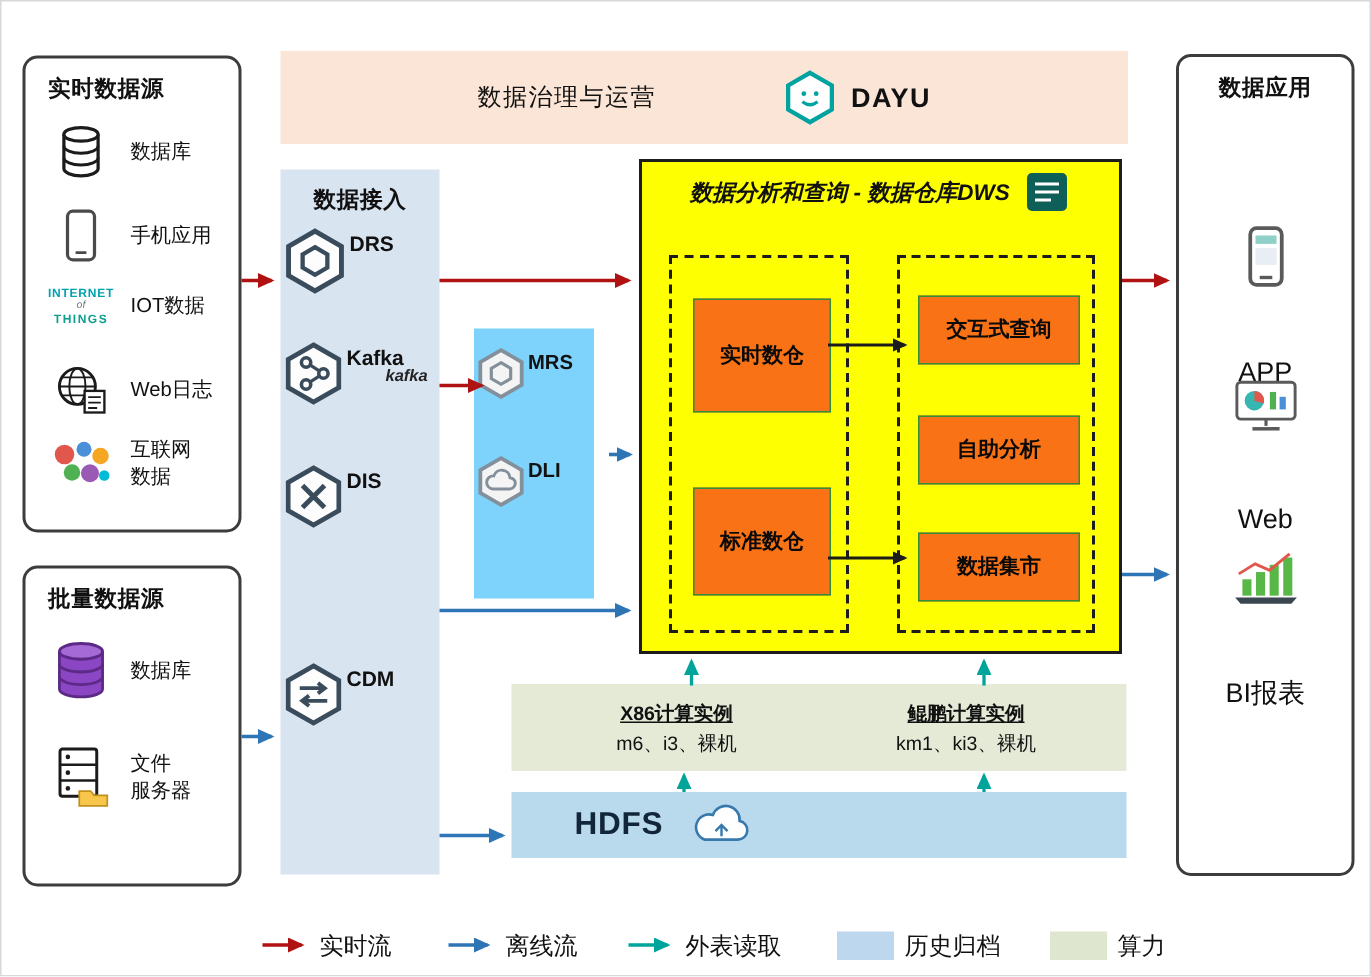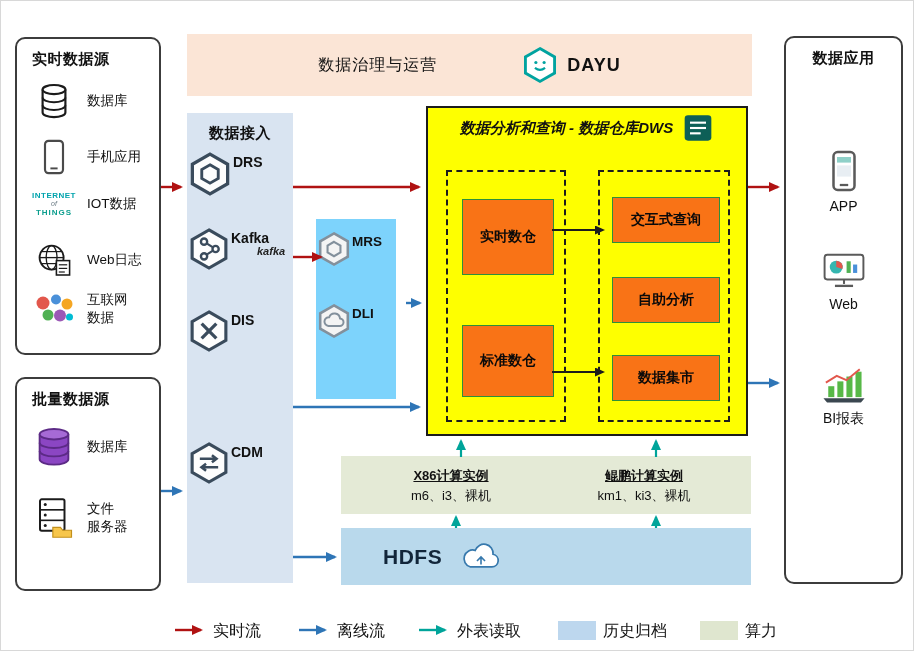"APP" .app-label { font-size: 14px -> 18px; margin-top: none -> 40px }
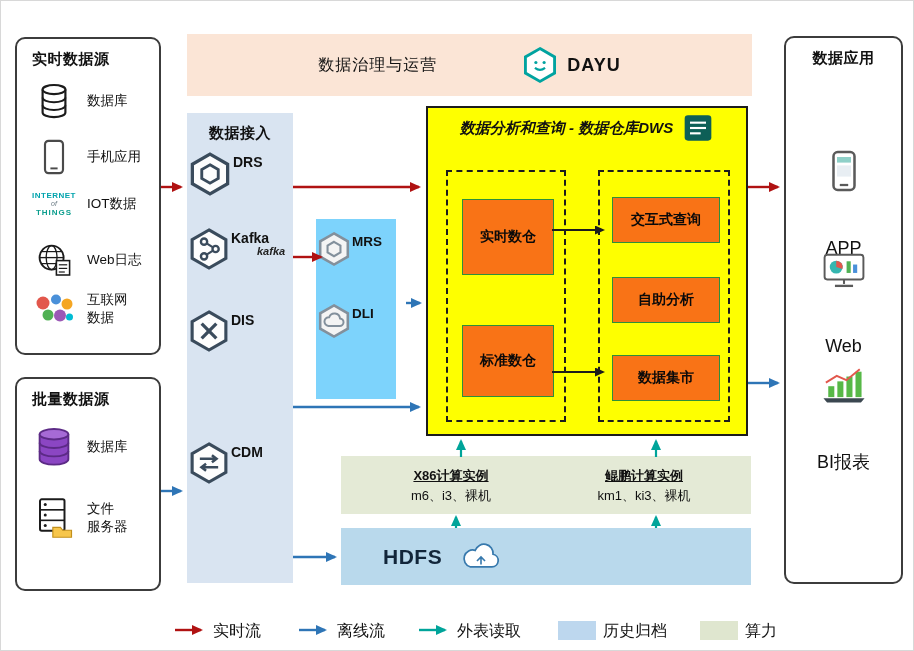"HDFS" #storage { height: 57px -> 44px }
